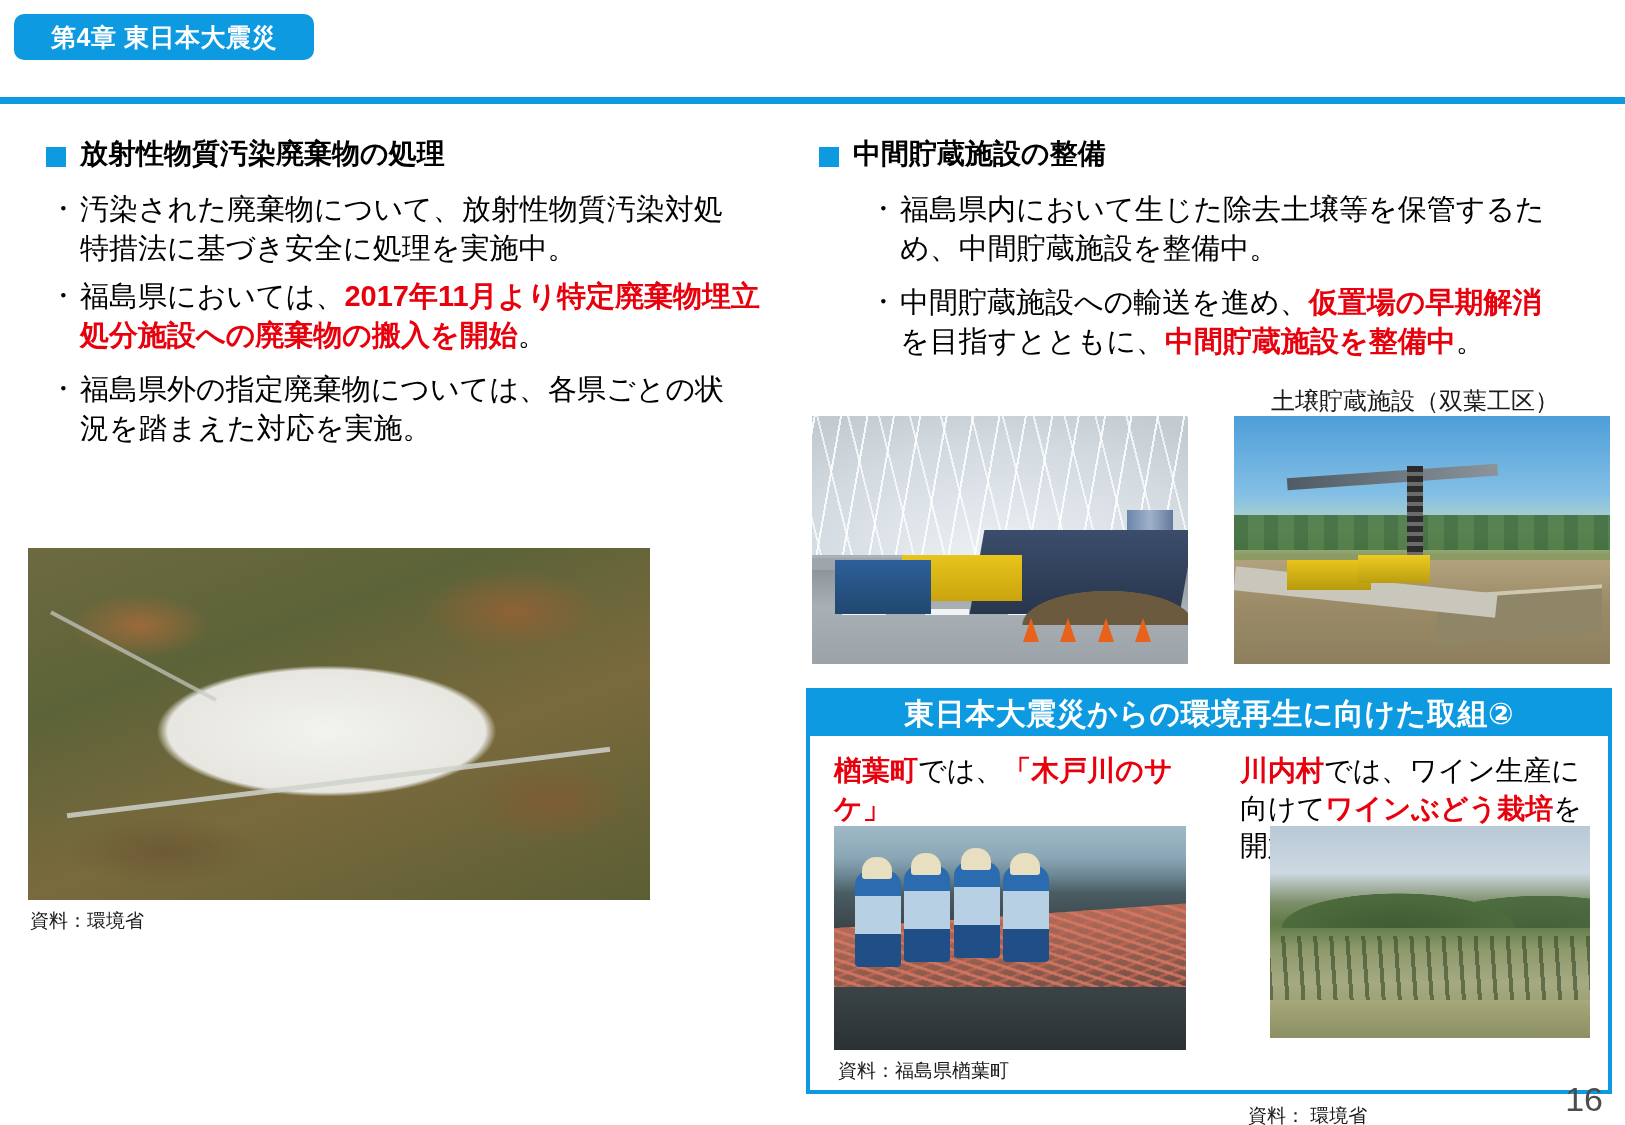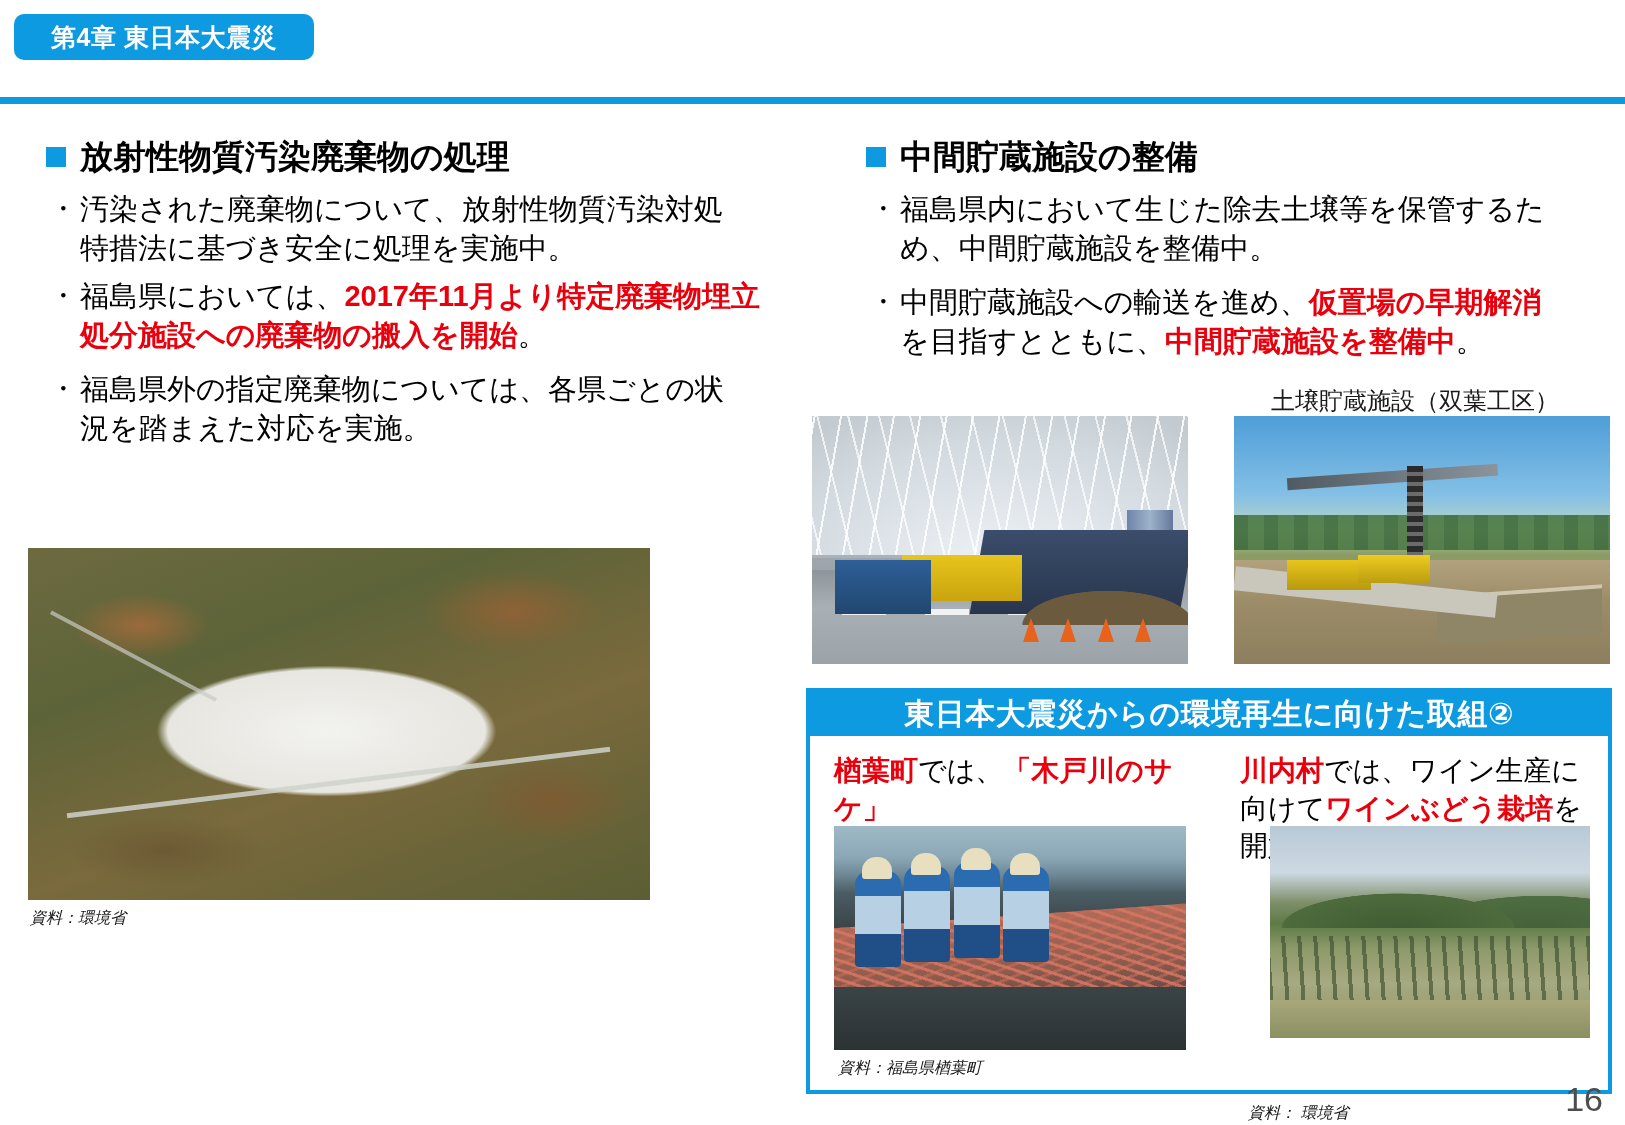"放射性物質汚染廃棄物の処理" .sec-head { font-size: 33px -> 28px }
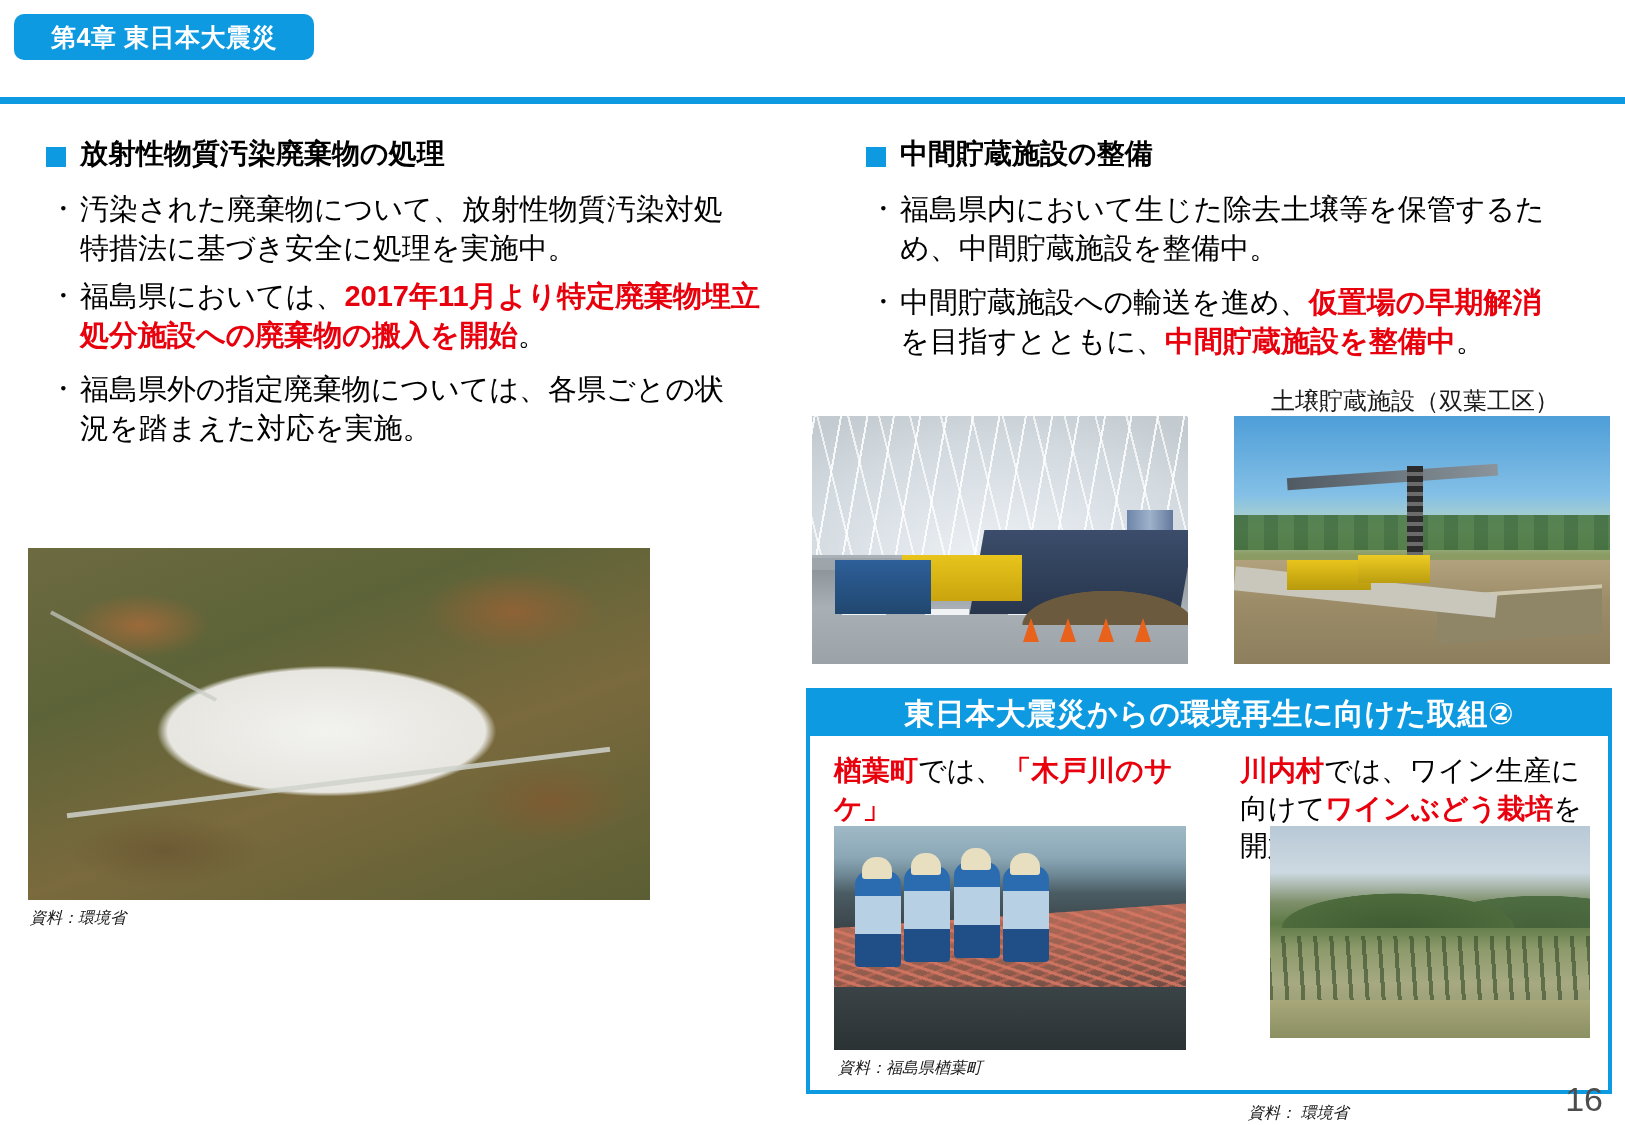"中間貯蔵施設の整備" div.sec-head { left: 866px -> 819px }
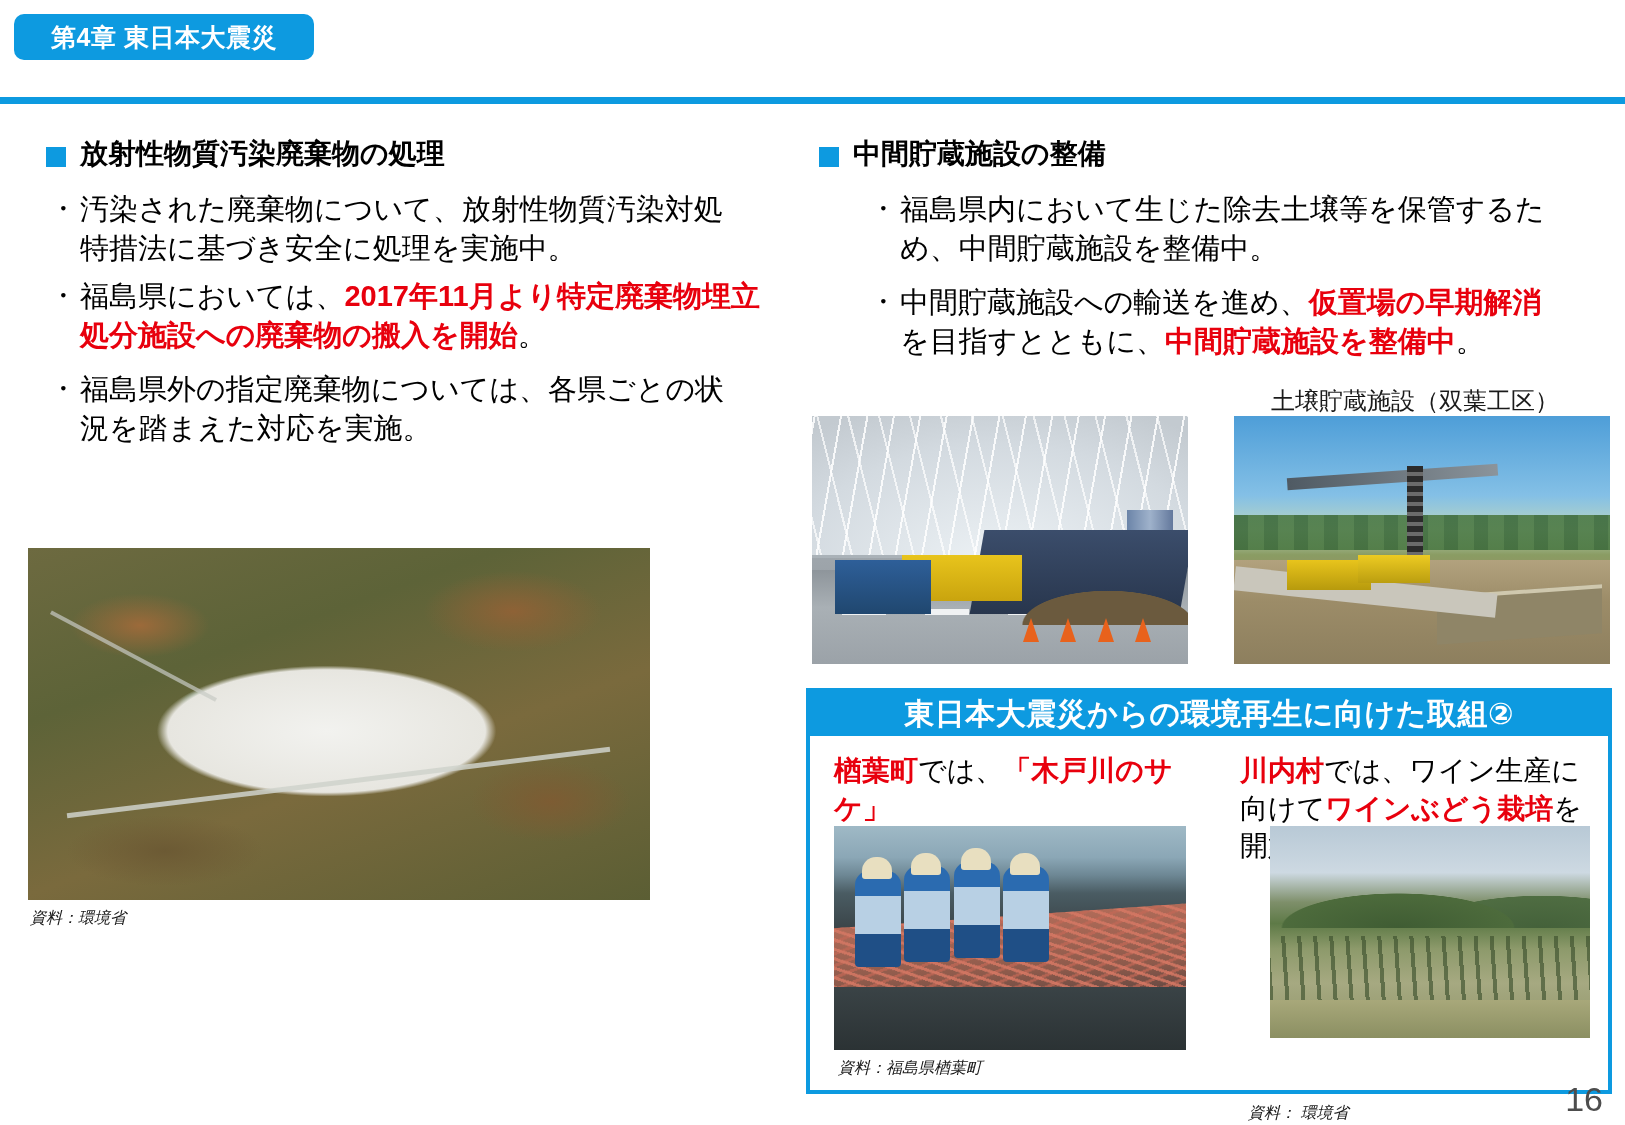"資料：環境省" .source { font-size: 16px -> 19px; font-style: italic -> none }
